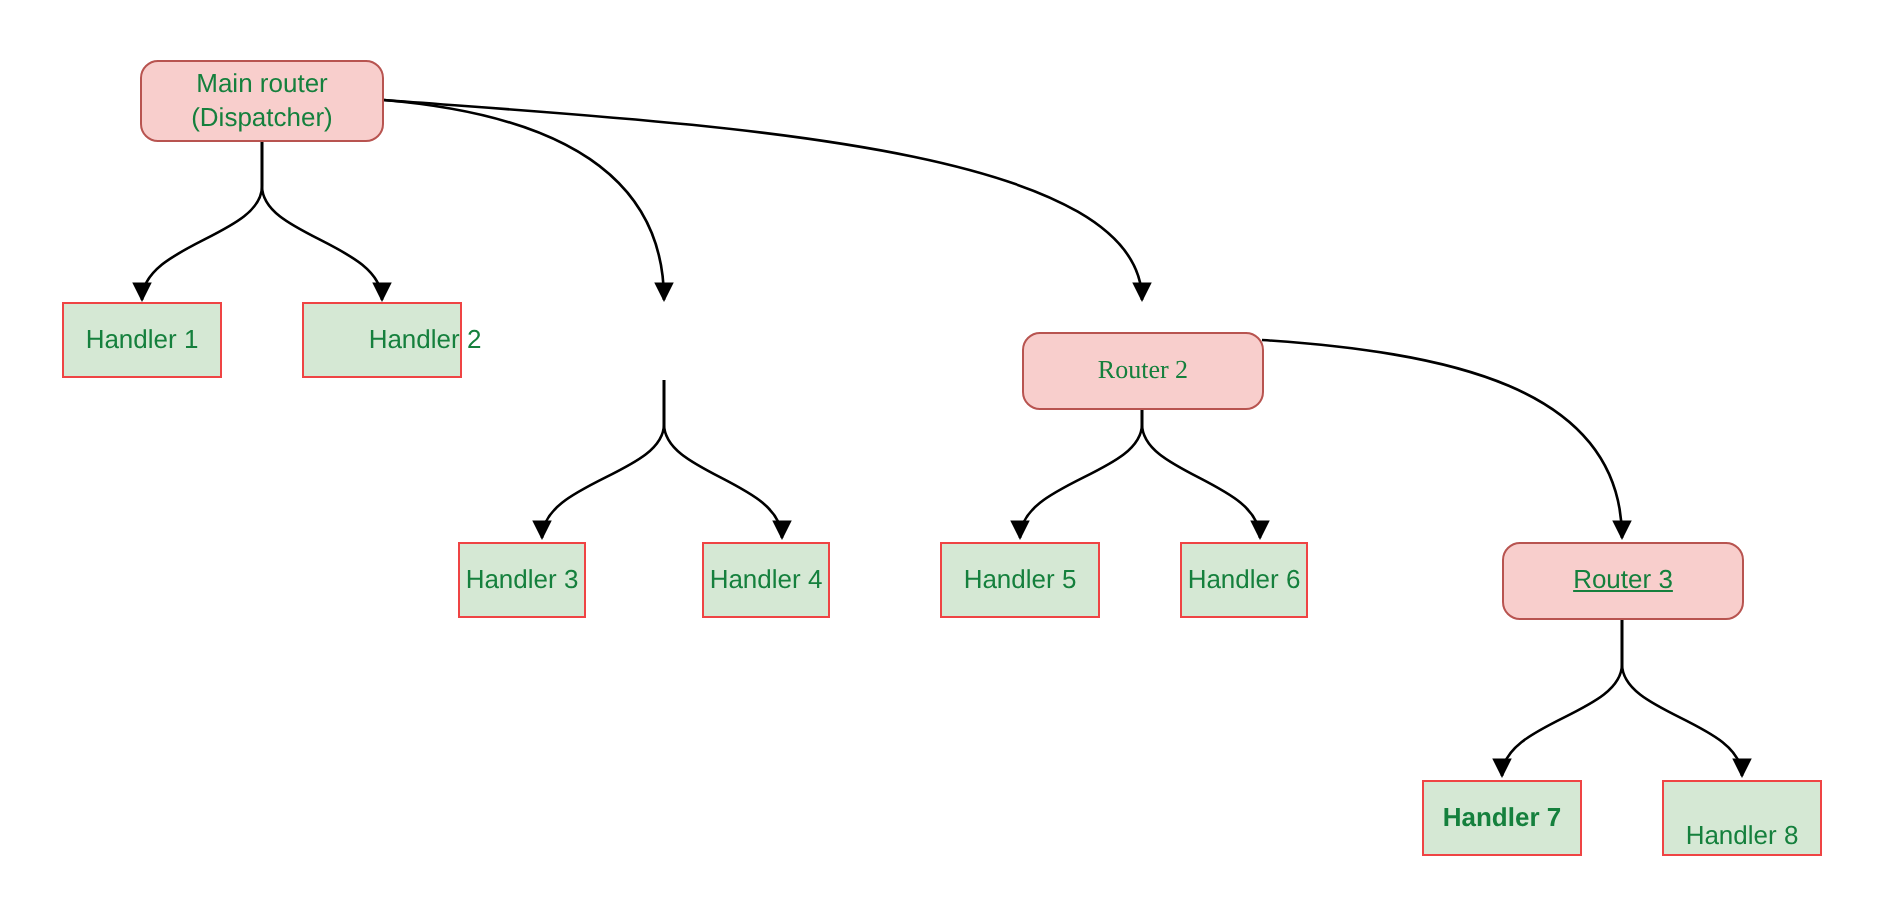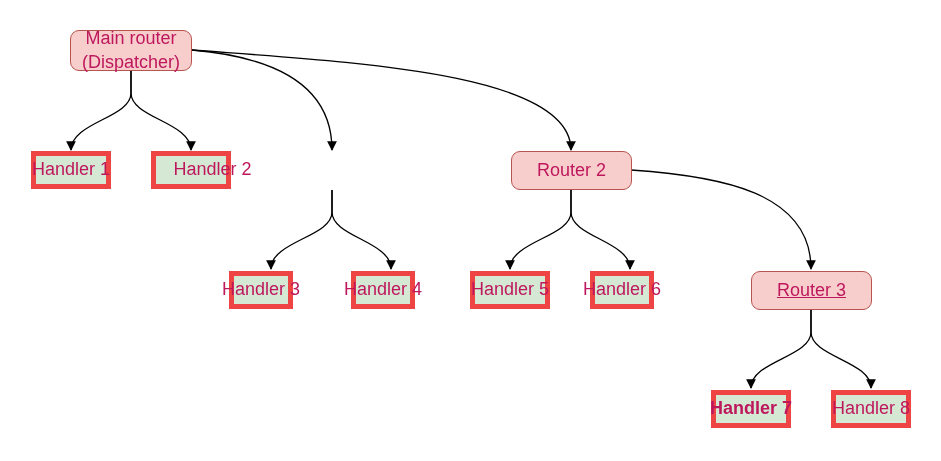"Main router" .node { color: #be185d -> #15803d; font-size: 18px -> 13px }
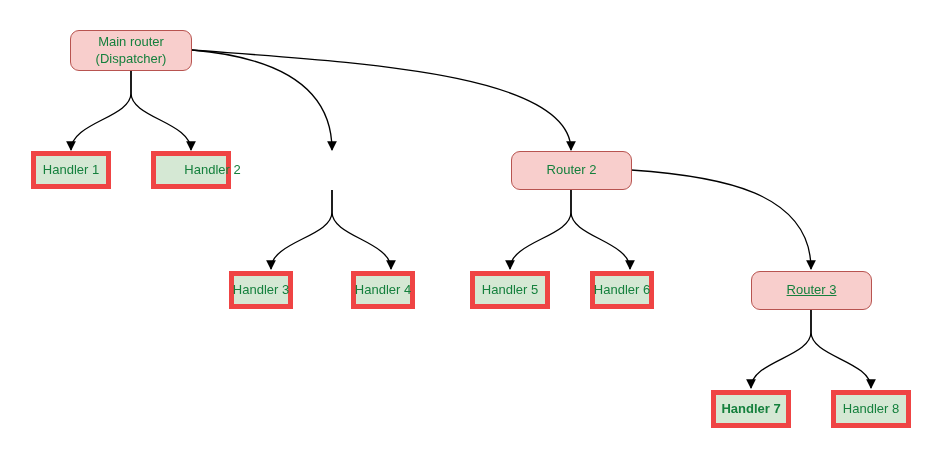"Handler 1" .handler { border: 5px solid #ef4444 -> 1px solid #ef4444 }
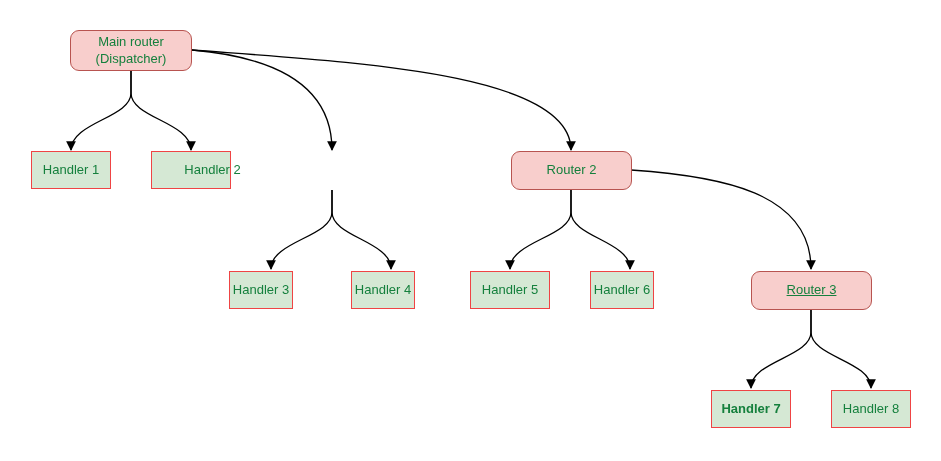"Router 2" div.node { font-family: none -> Liberation Serif, serif; top: 151px -> 166px }
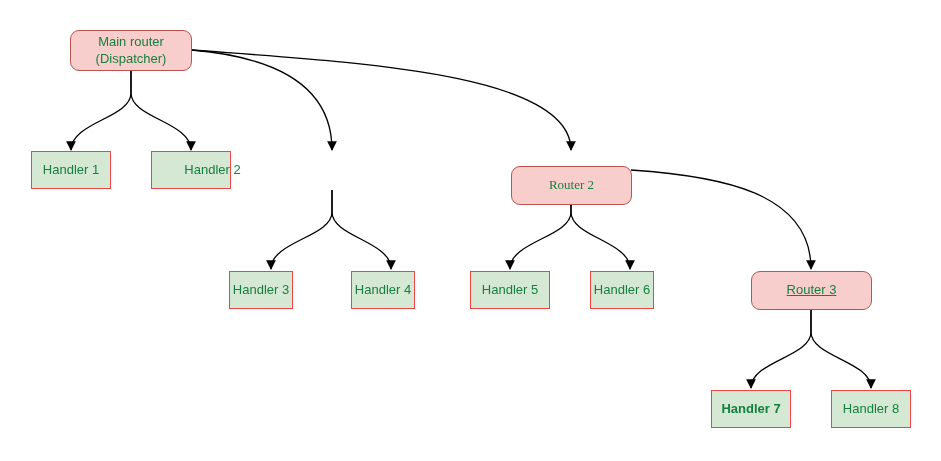"Handler 8" div.node { justify-content: none -> flex-end }
